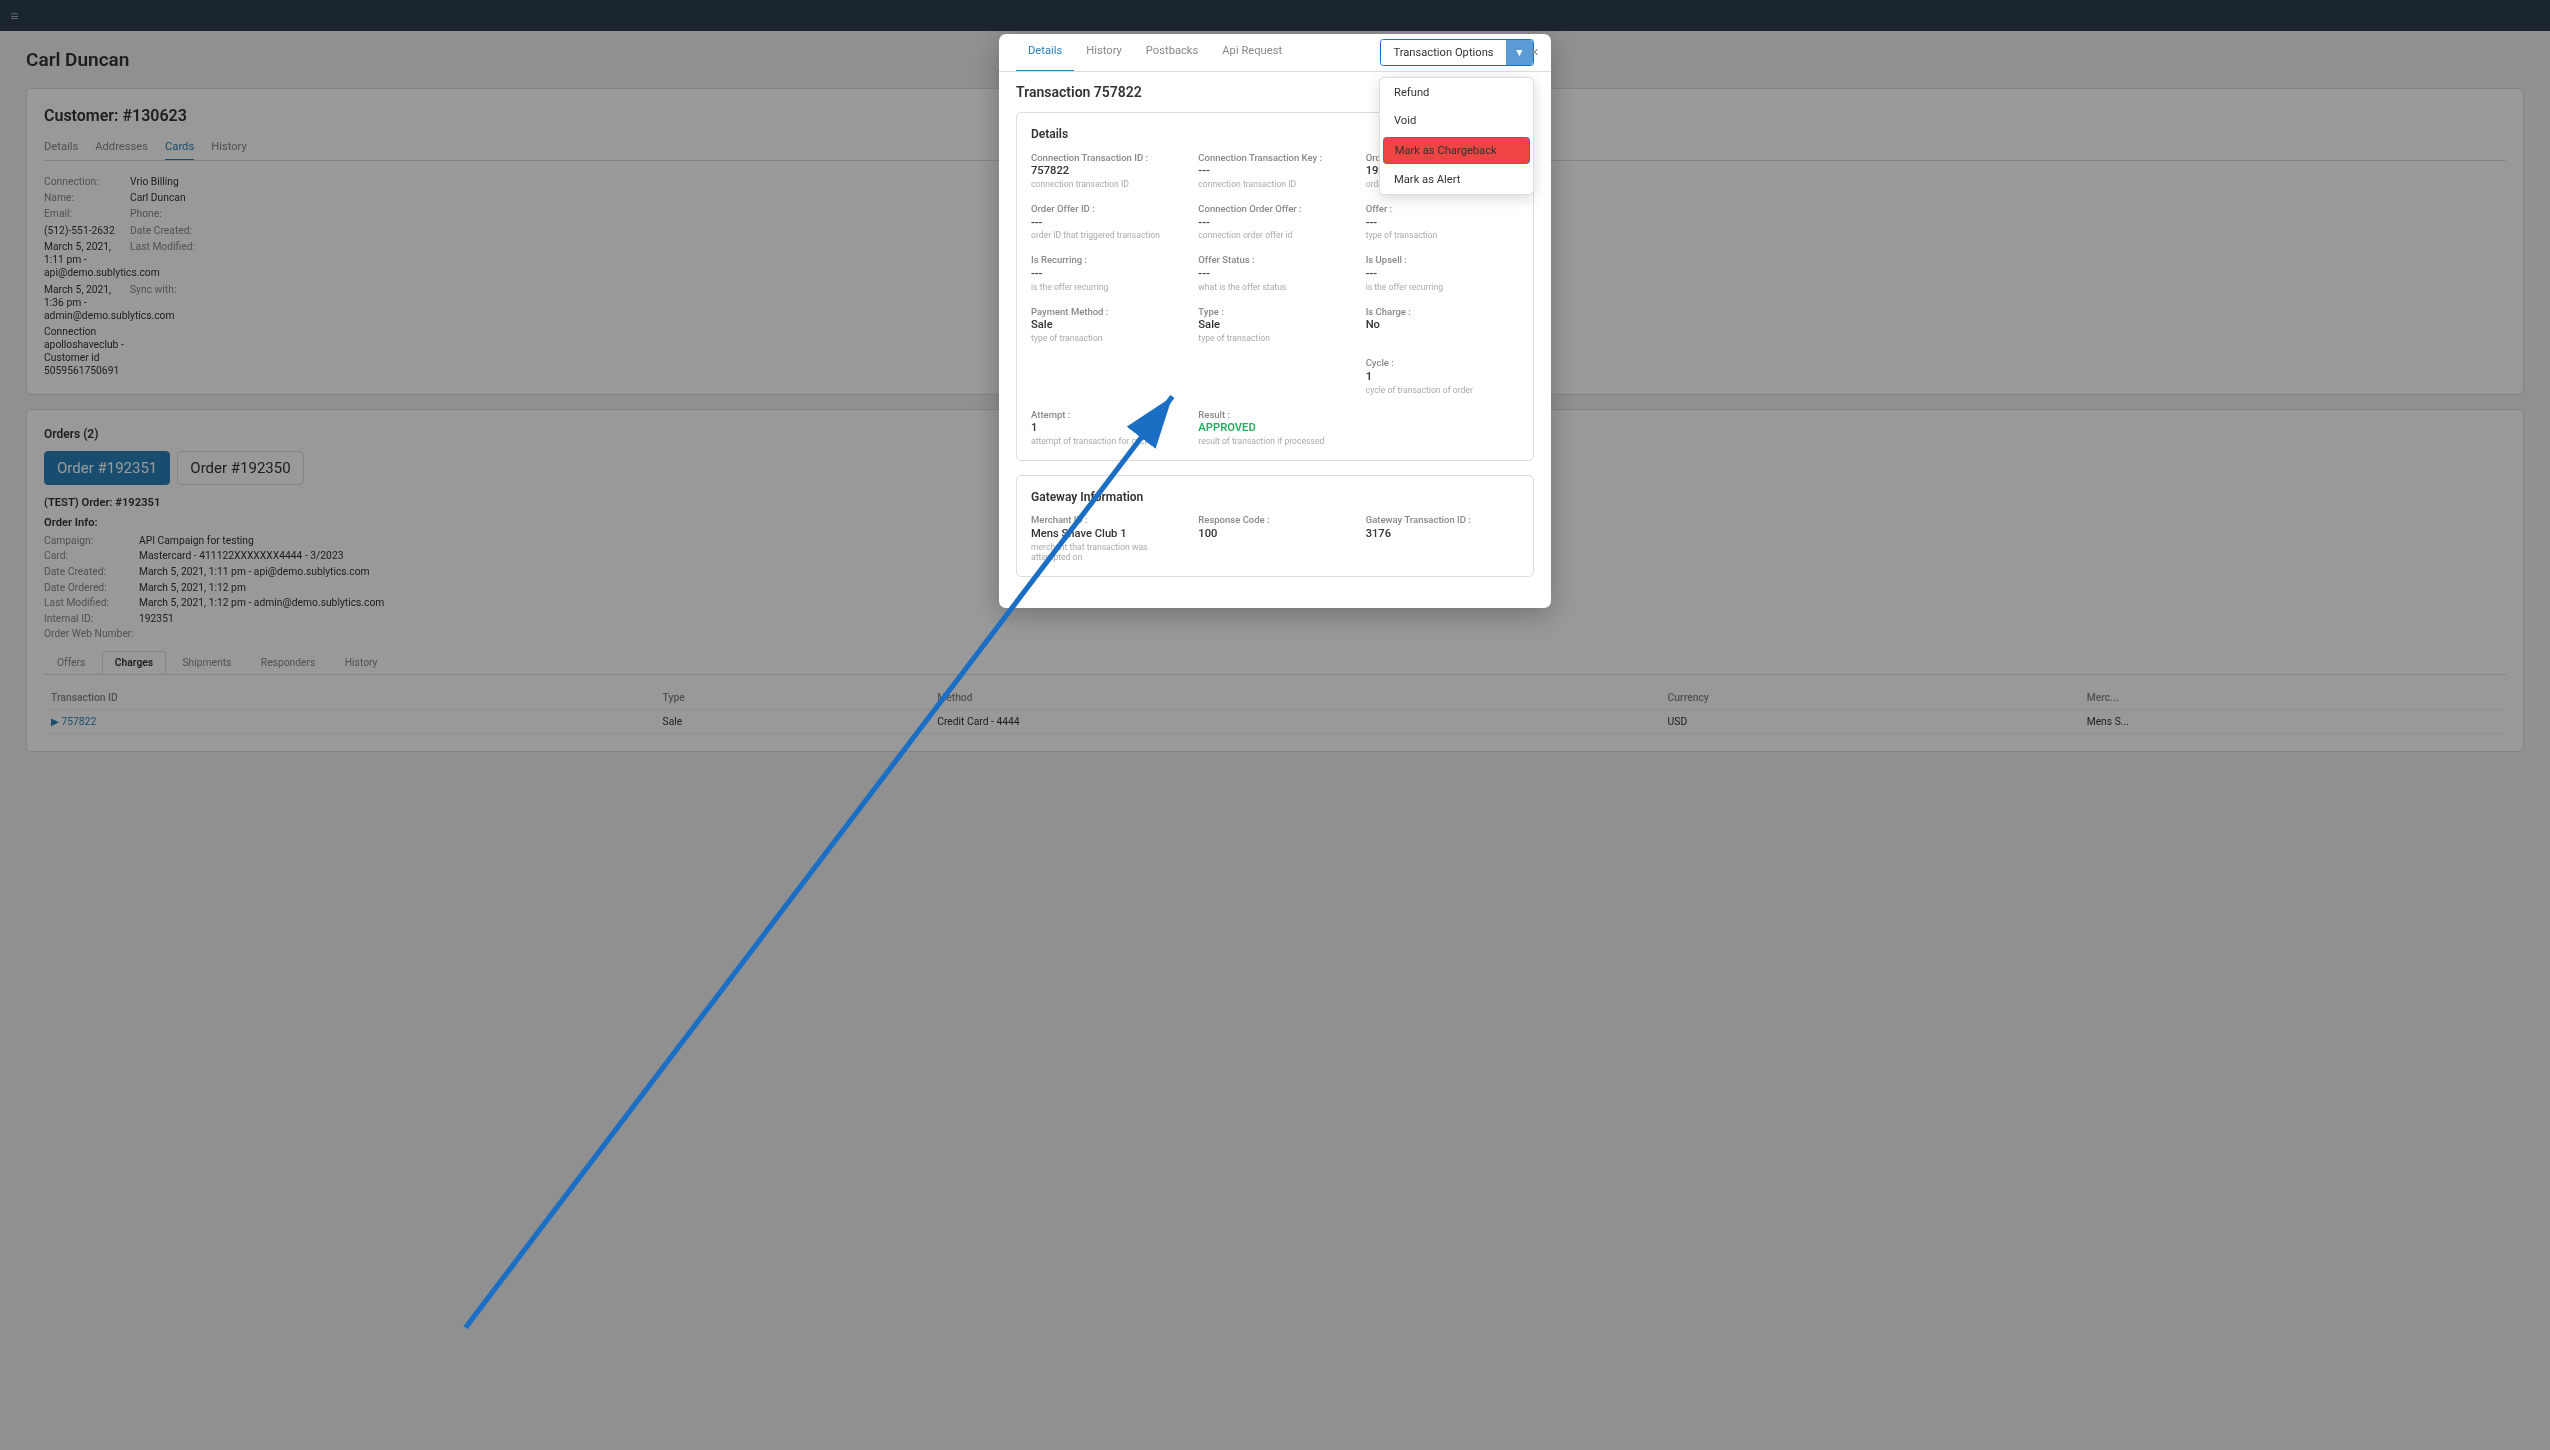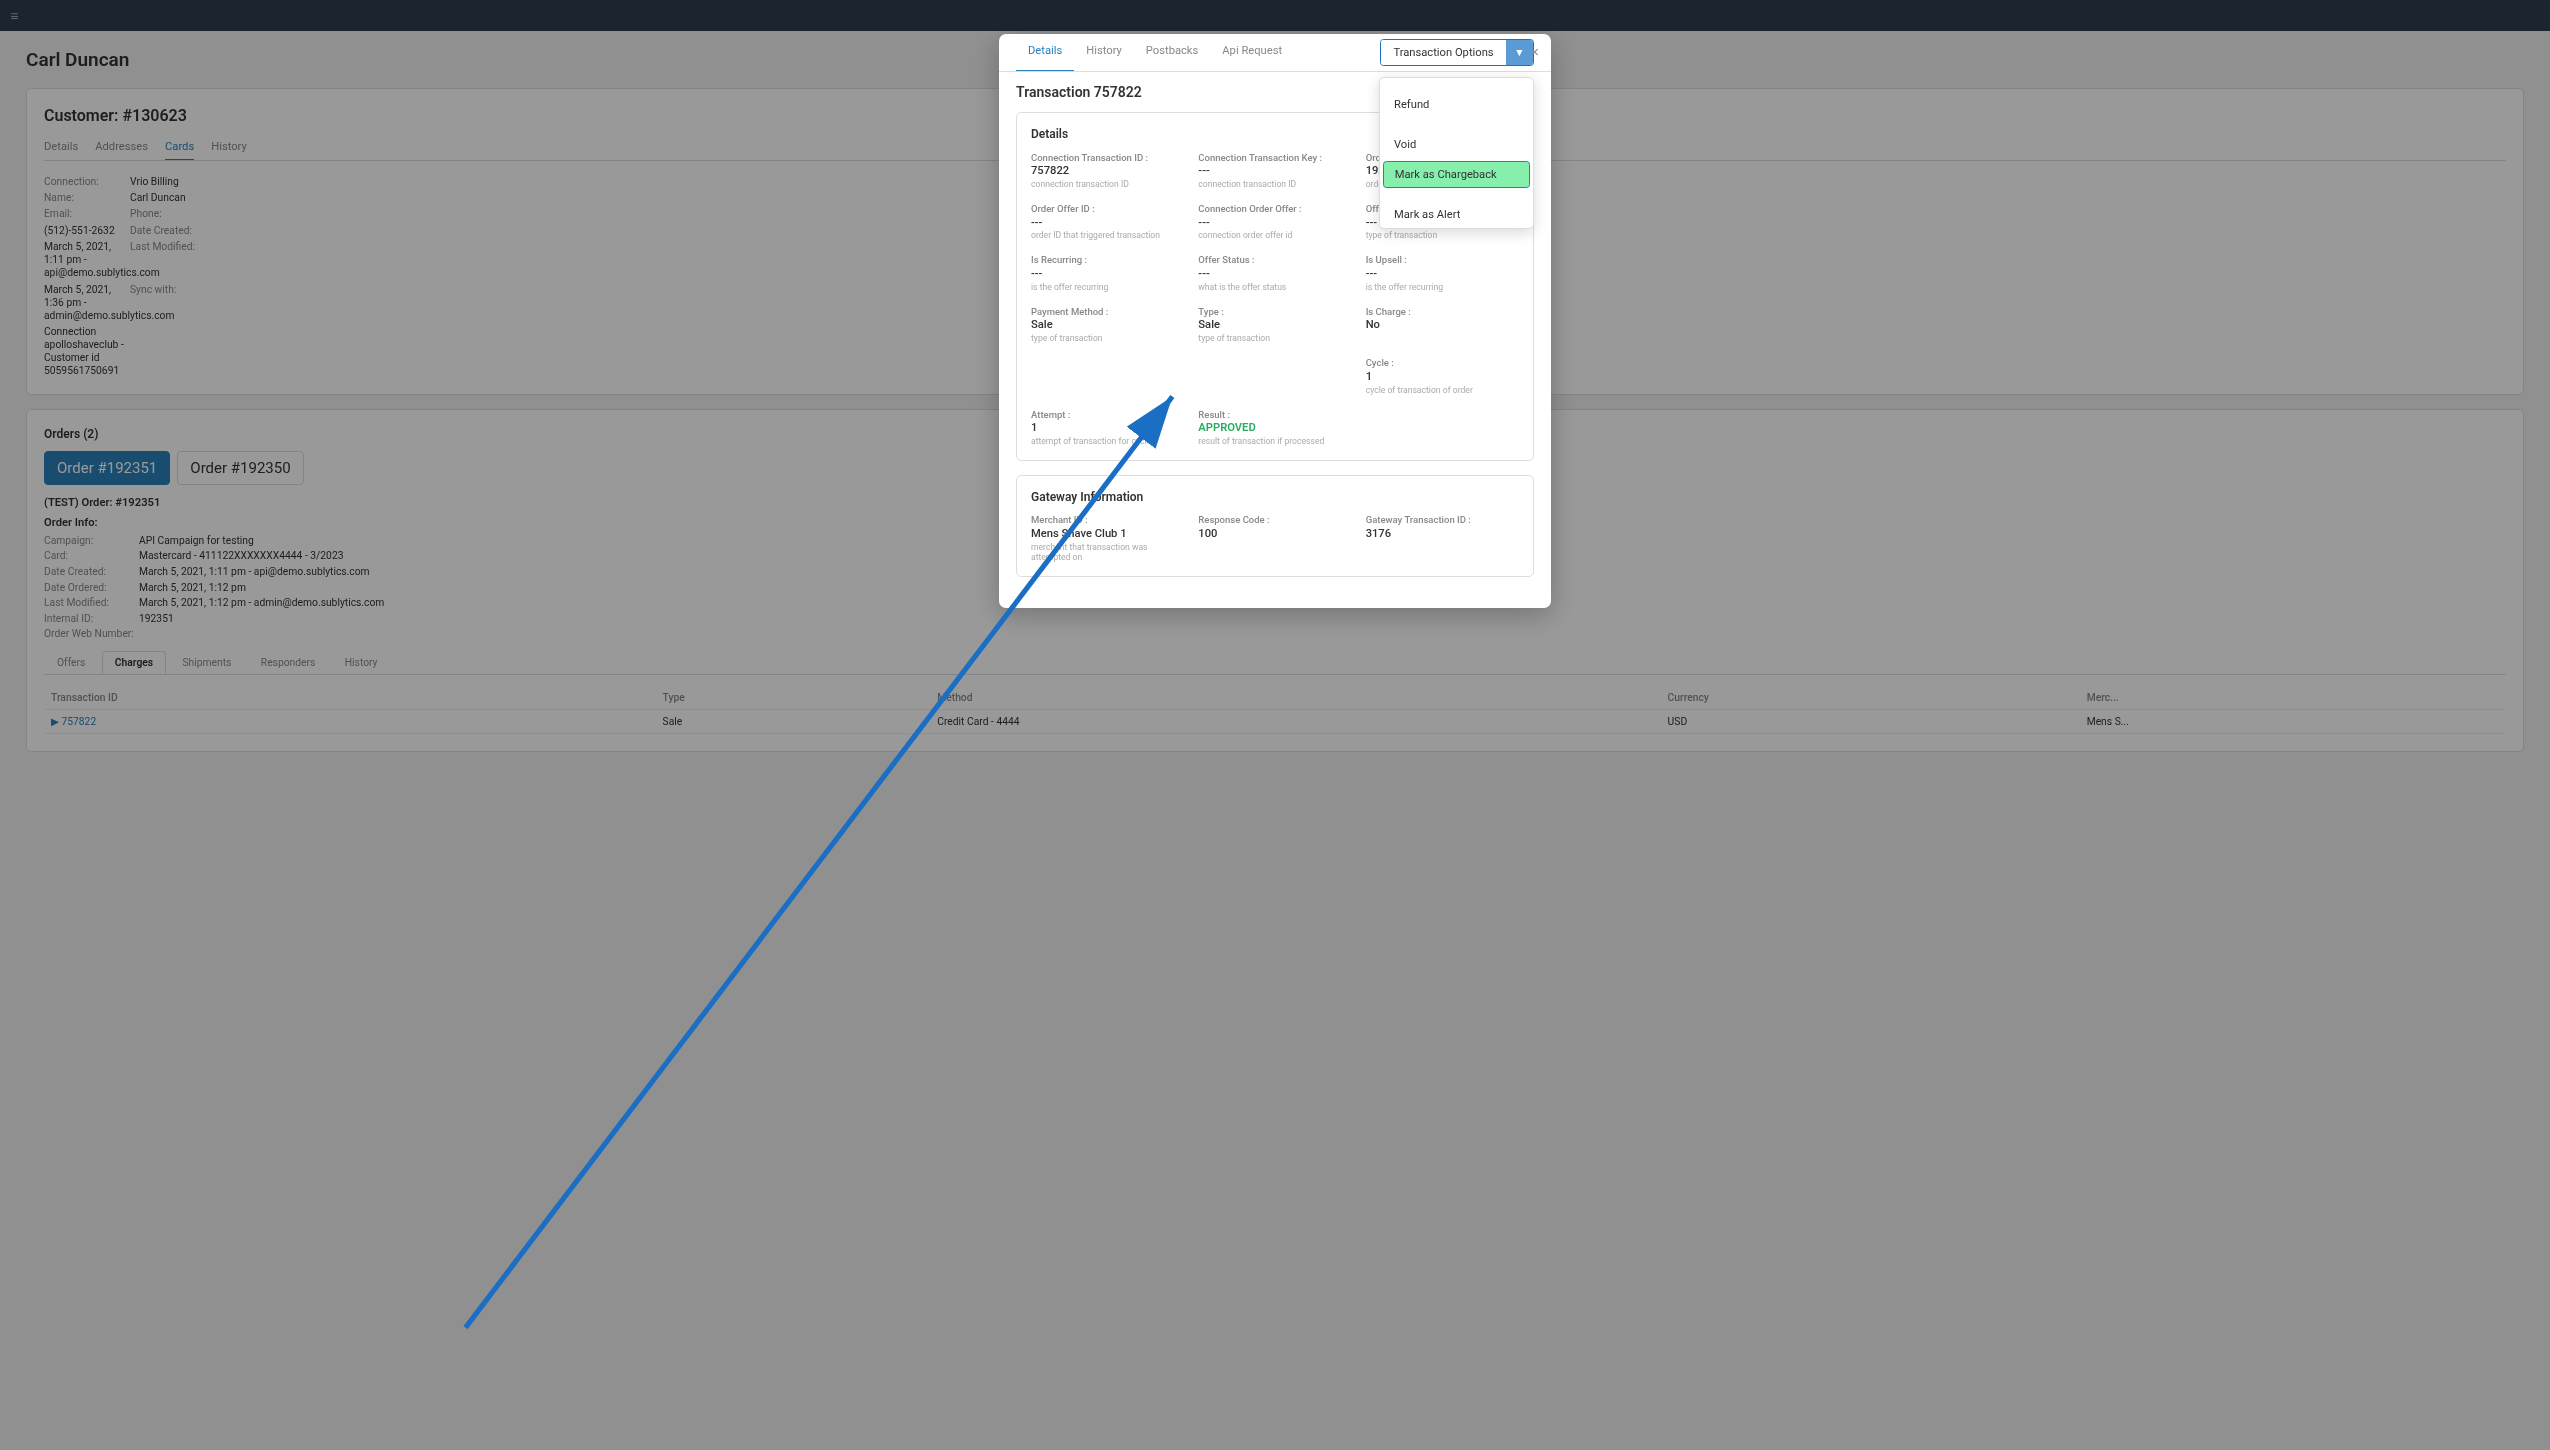"Refund" .dropdown-item { margin-top: 12px -> none }
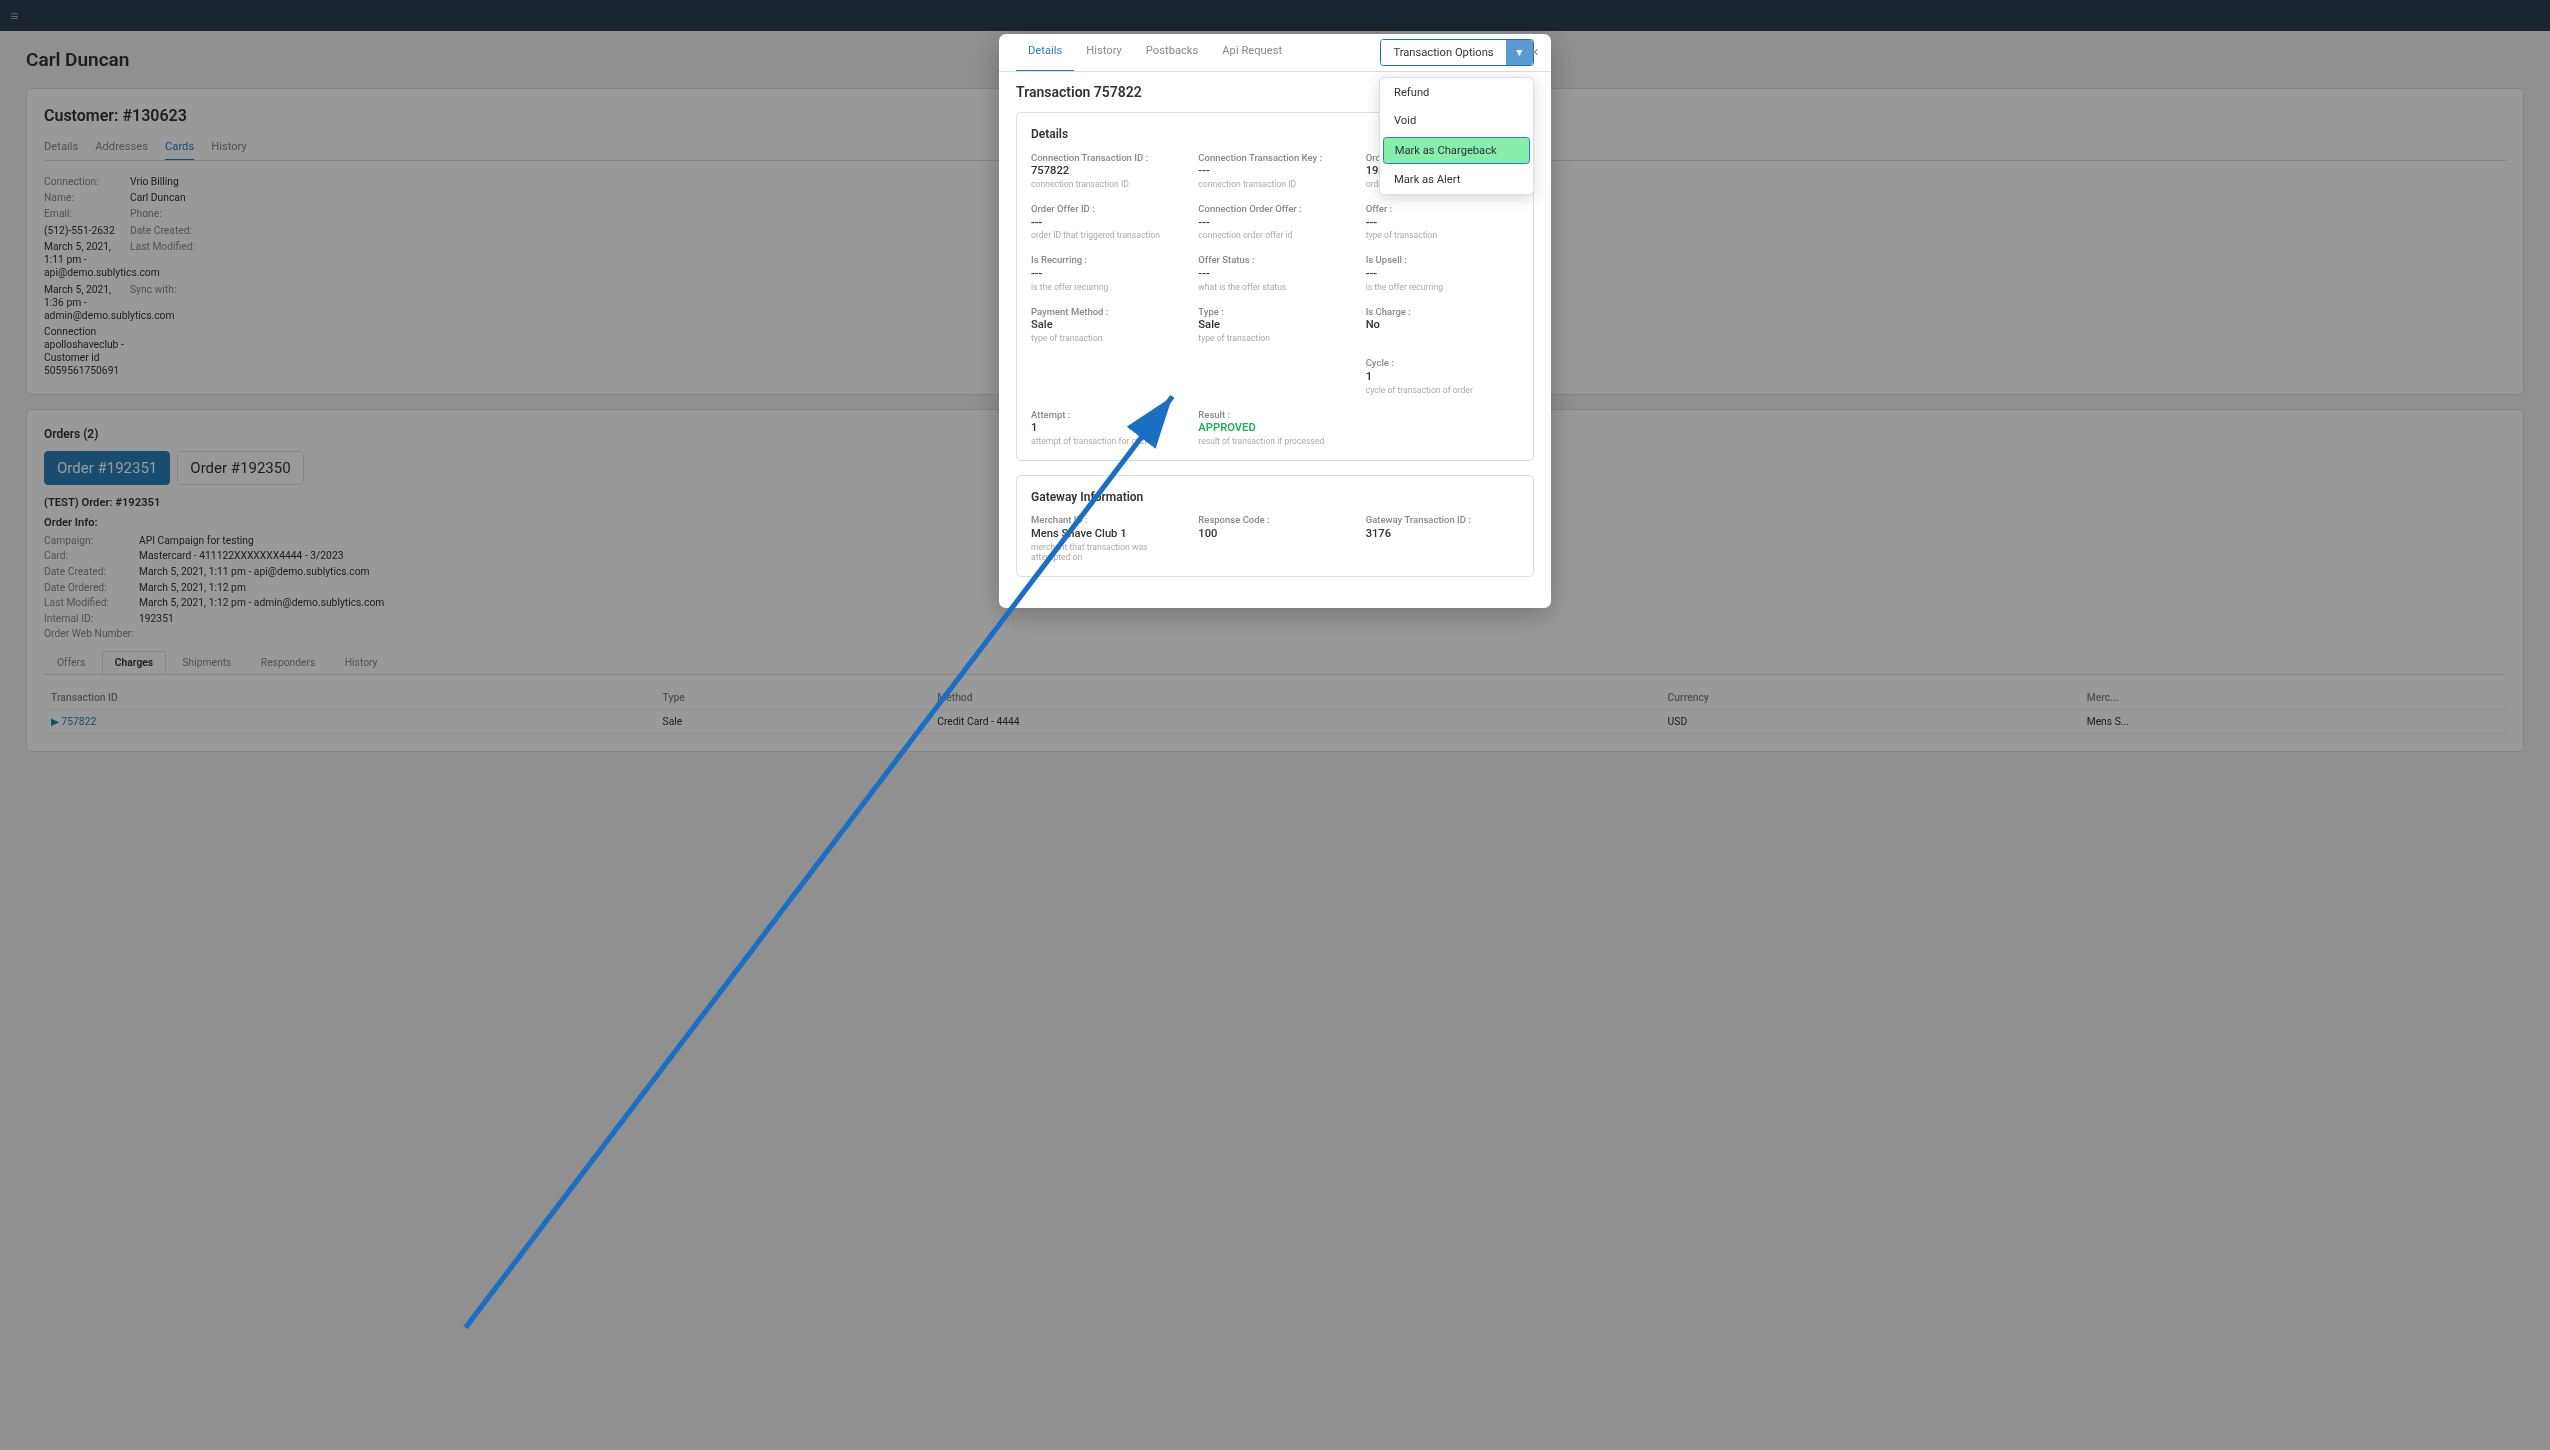"Mark as Chargeback" .dropdown-item.highlighted { background: #86efac -> #ef4444 }
